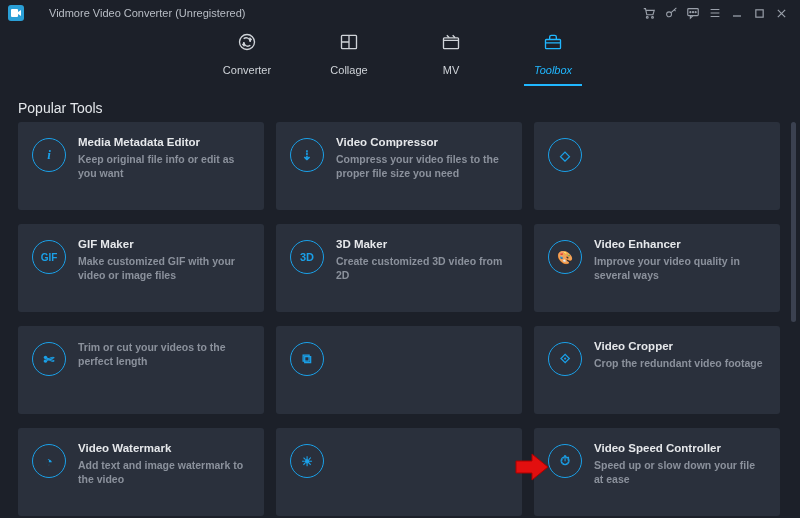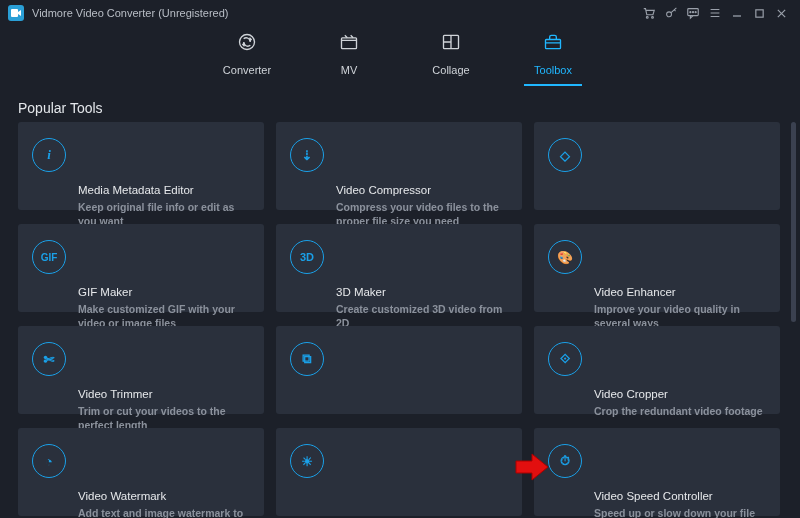"Vidmore Video Converter (Unregistered)" .app-title { margin-left: none -> 17px }
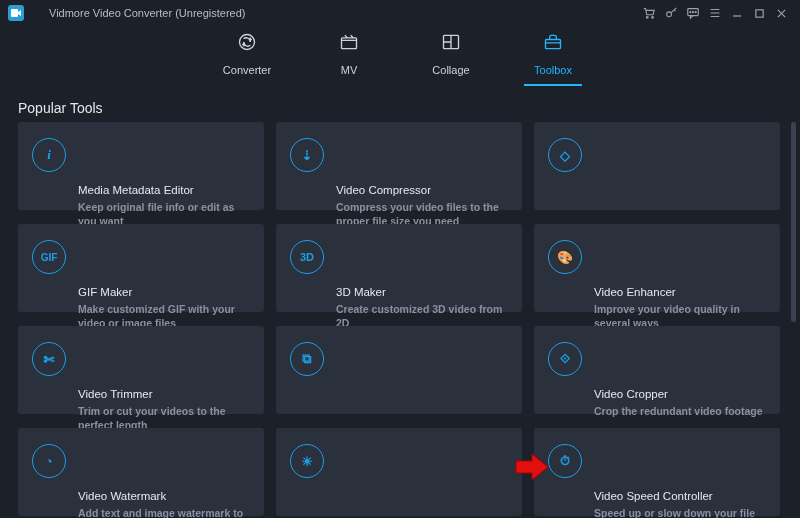"MV" div.nav-item { order: before "Collage" -> after "Collage" }
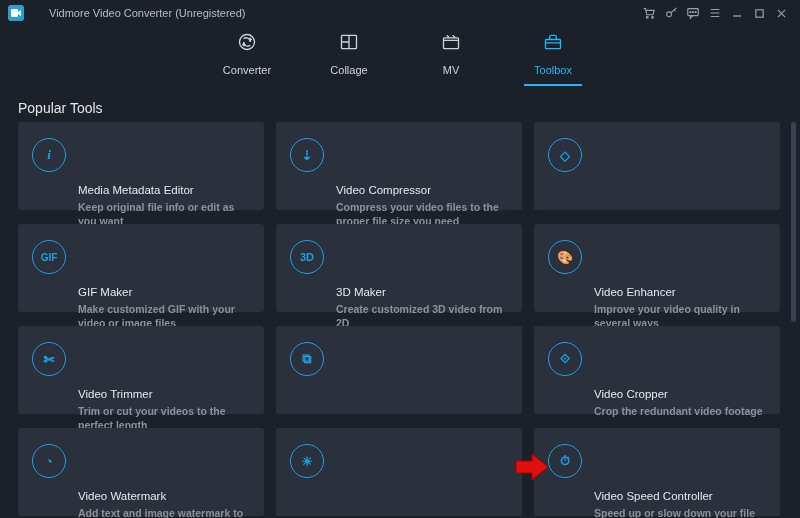"Toolbox" .nav-item.active { font-style: none -> italic }
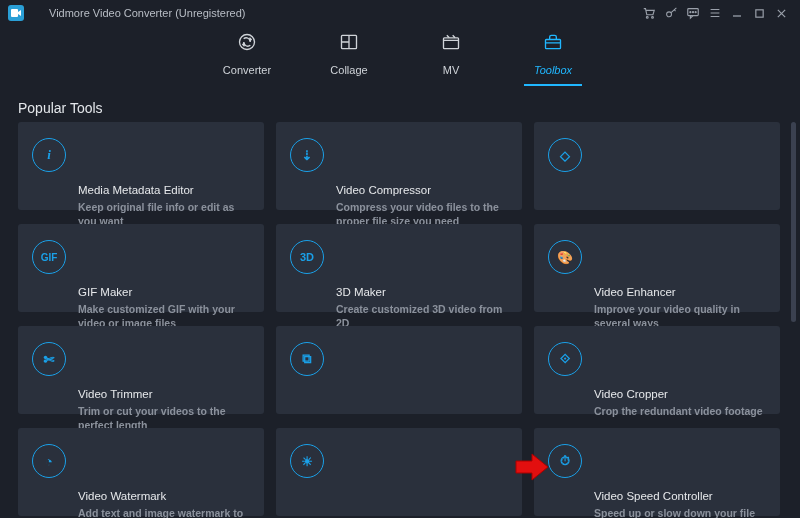"Media Metadata Editor" .card-title { font-weight: 400 -> 700; margin-top: 48px -> none }
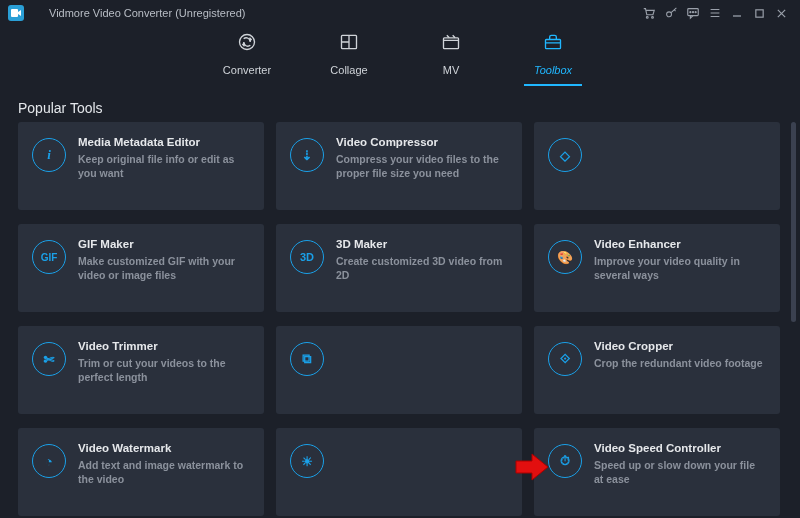"Video Trimmer" div.card-title { html: <div>Video Trimmer</div> -> none }
